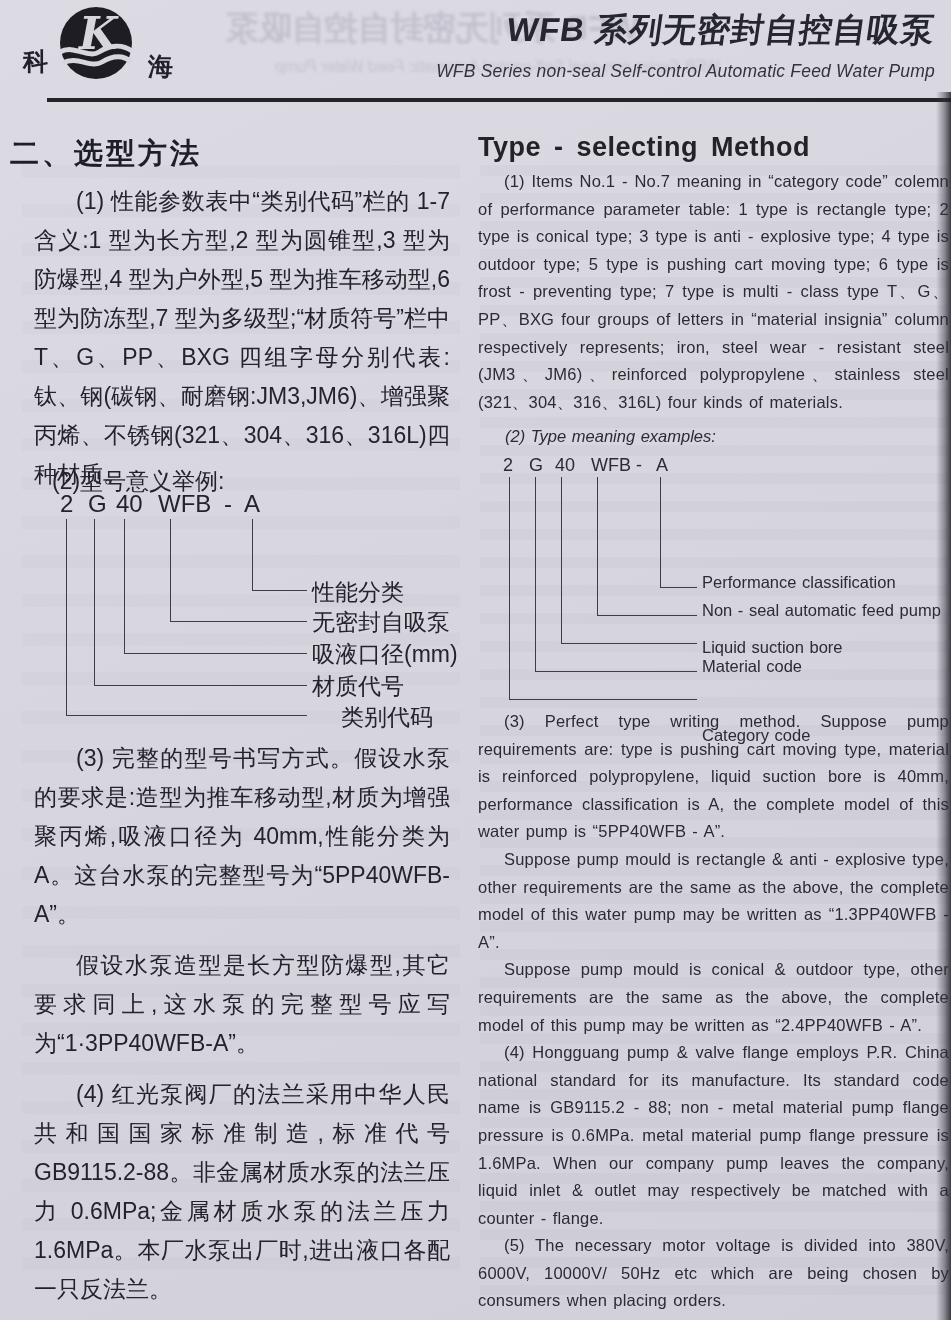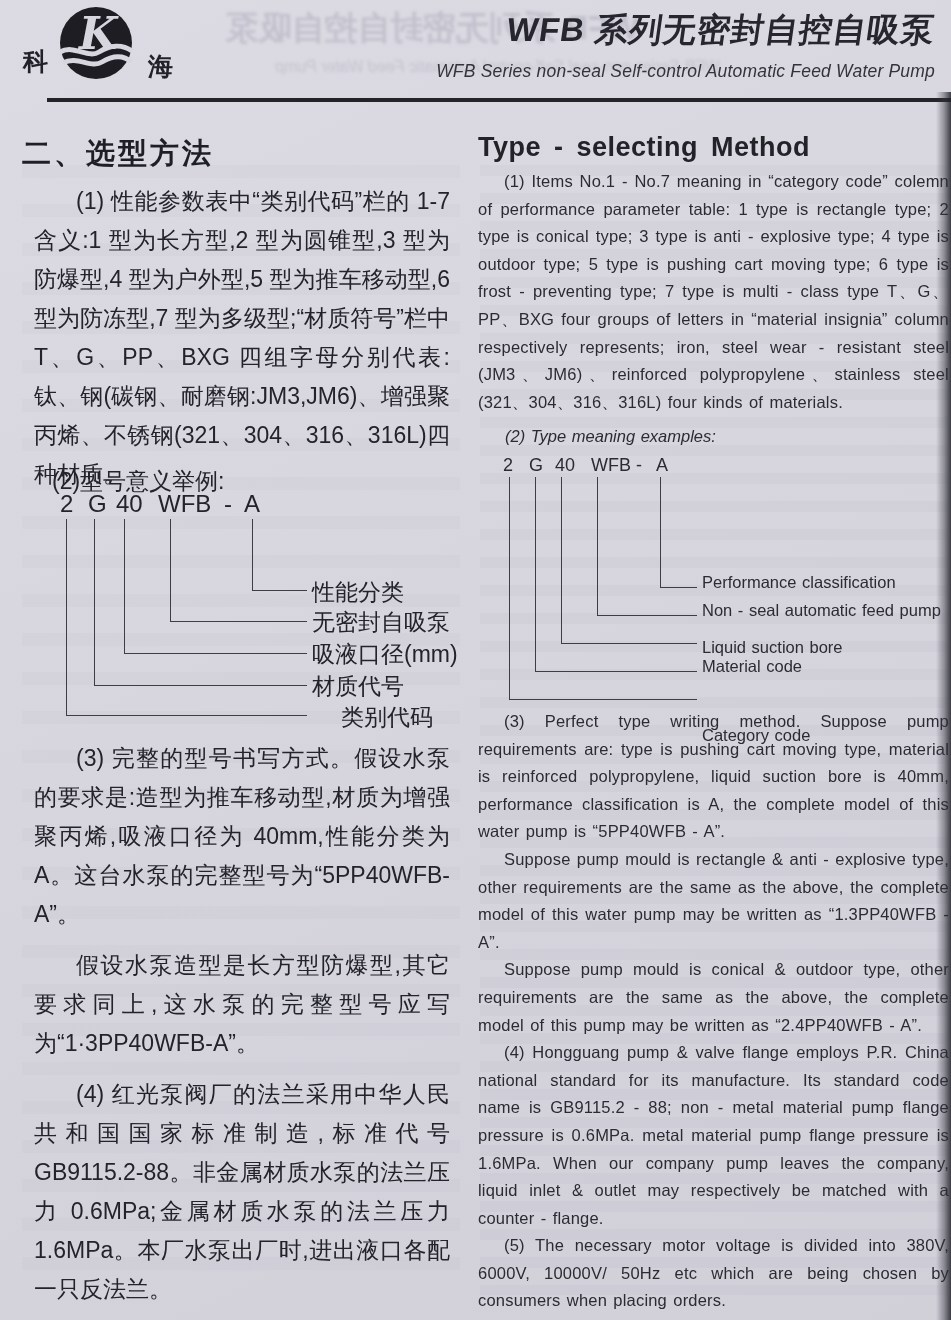"二、选型方法" div.abs { left: 22px -> 10px }
